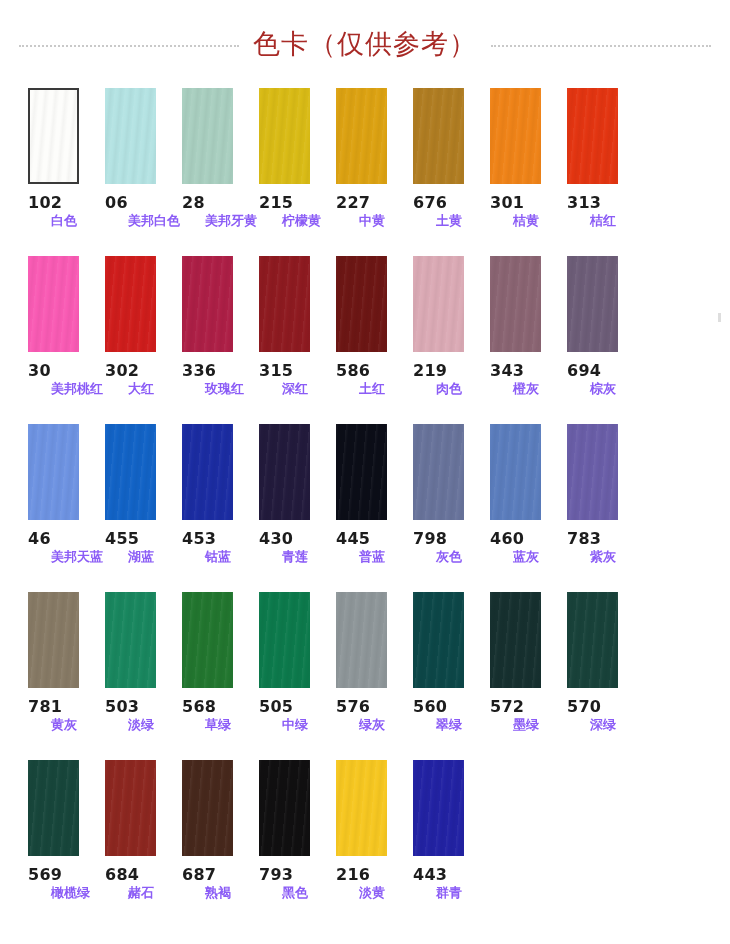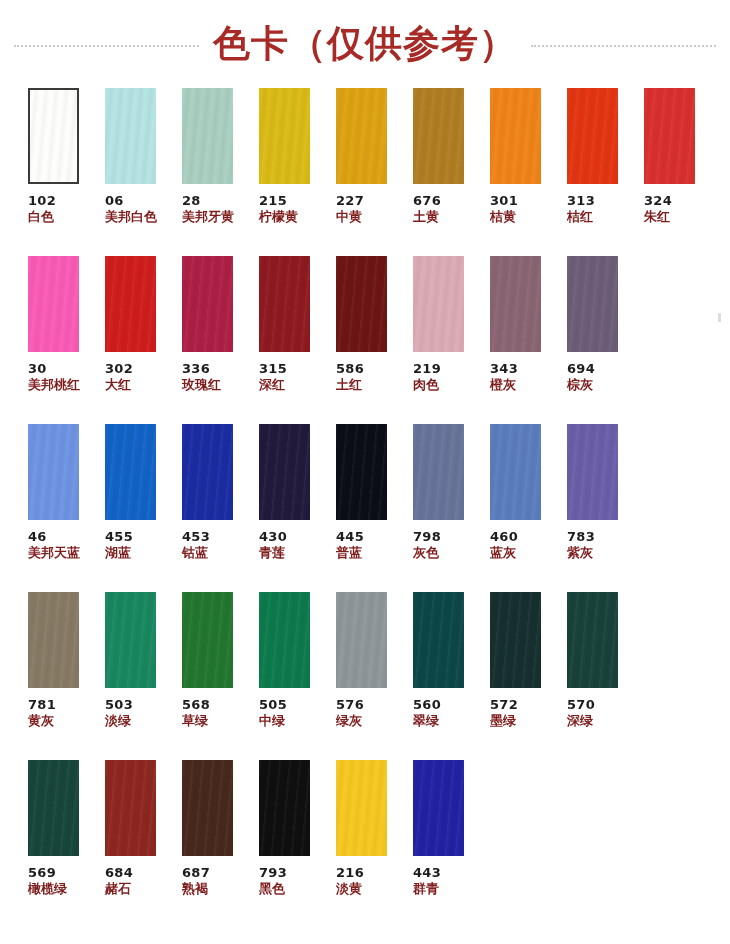"色卡（仅供参考）" .page-title { font-size: 37px -> 27px; font-weight: 700 -> 400 }
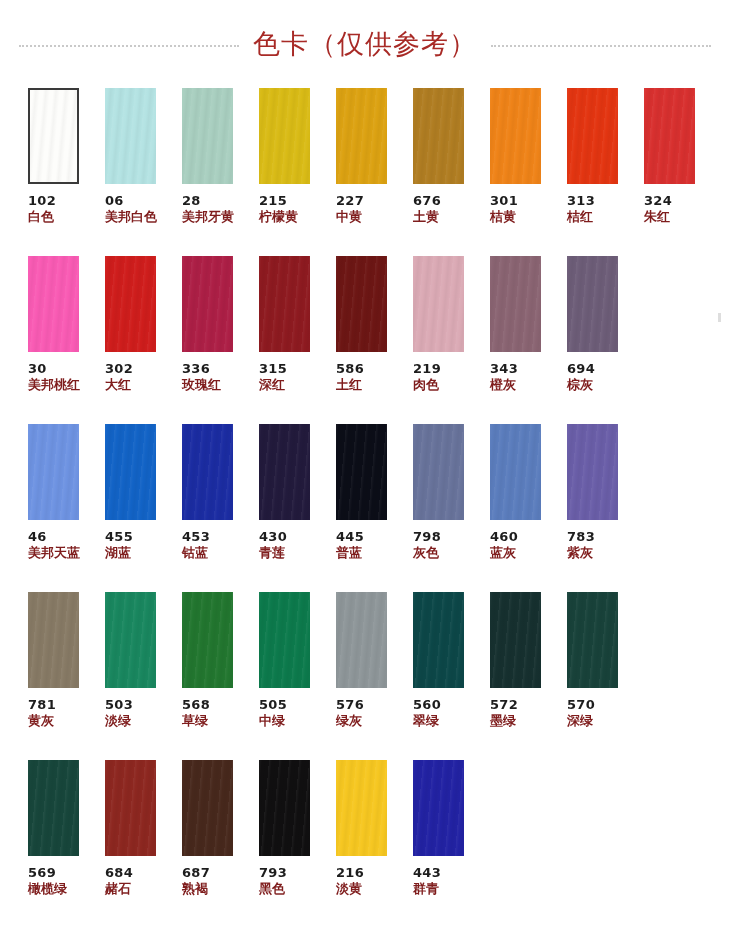"102" .chip-code { font-size: 13px -> 16px }
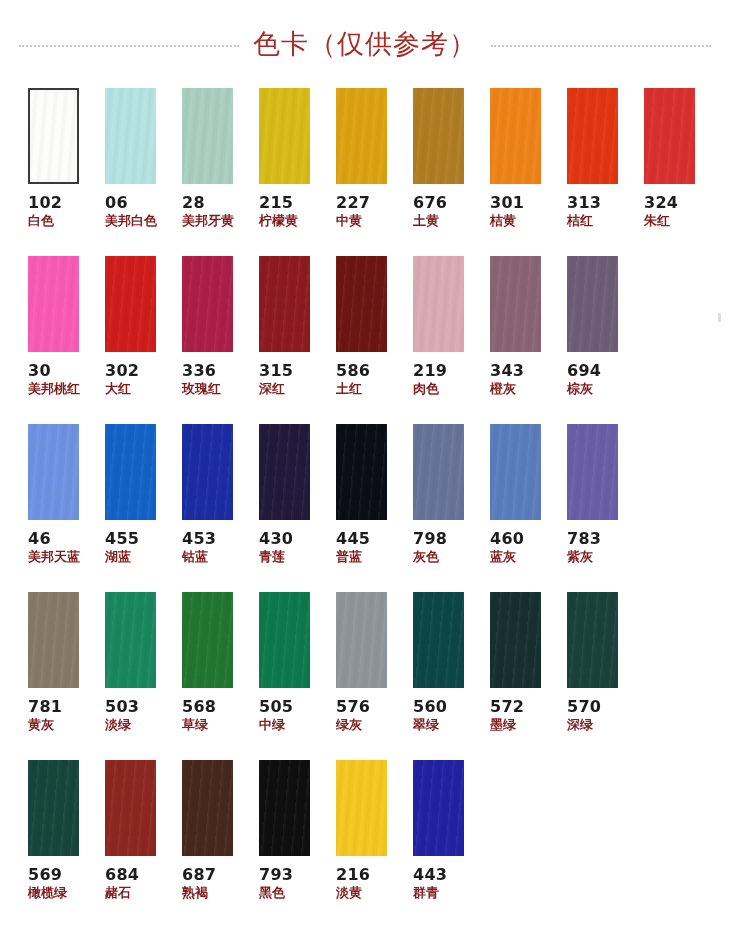"324" div.swatch-cell { html: <div> <div></div> <div> <div>324</div> <div>朱红</div> </div> </div> -> none }
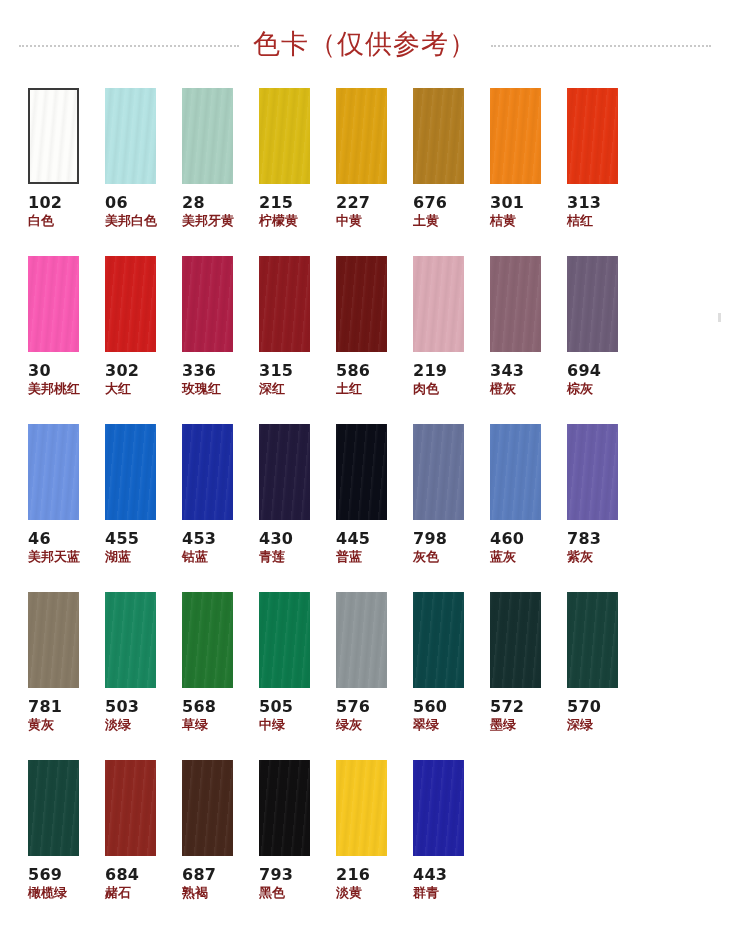"白色" .chip-name { color: #7f1d1d -> #8b5cf6; margin-left: none -> 23px }
